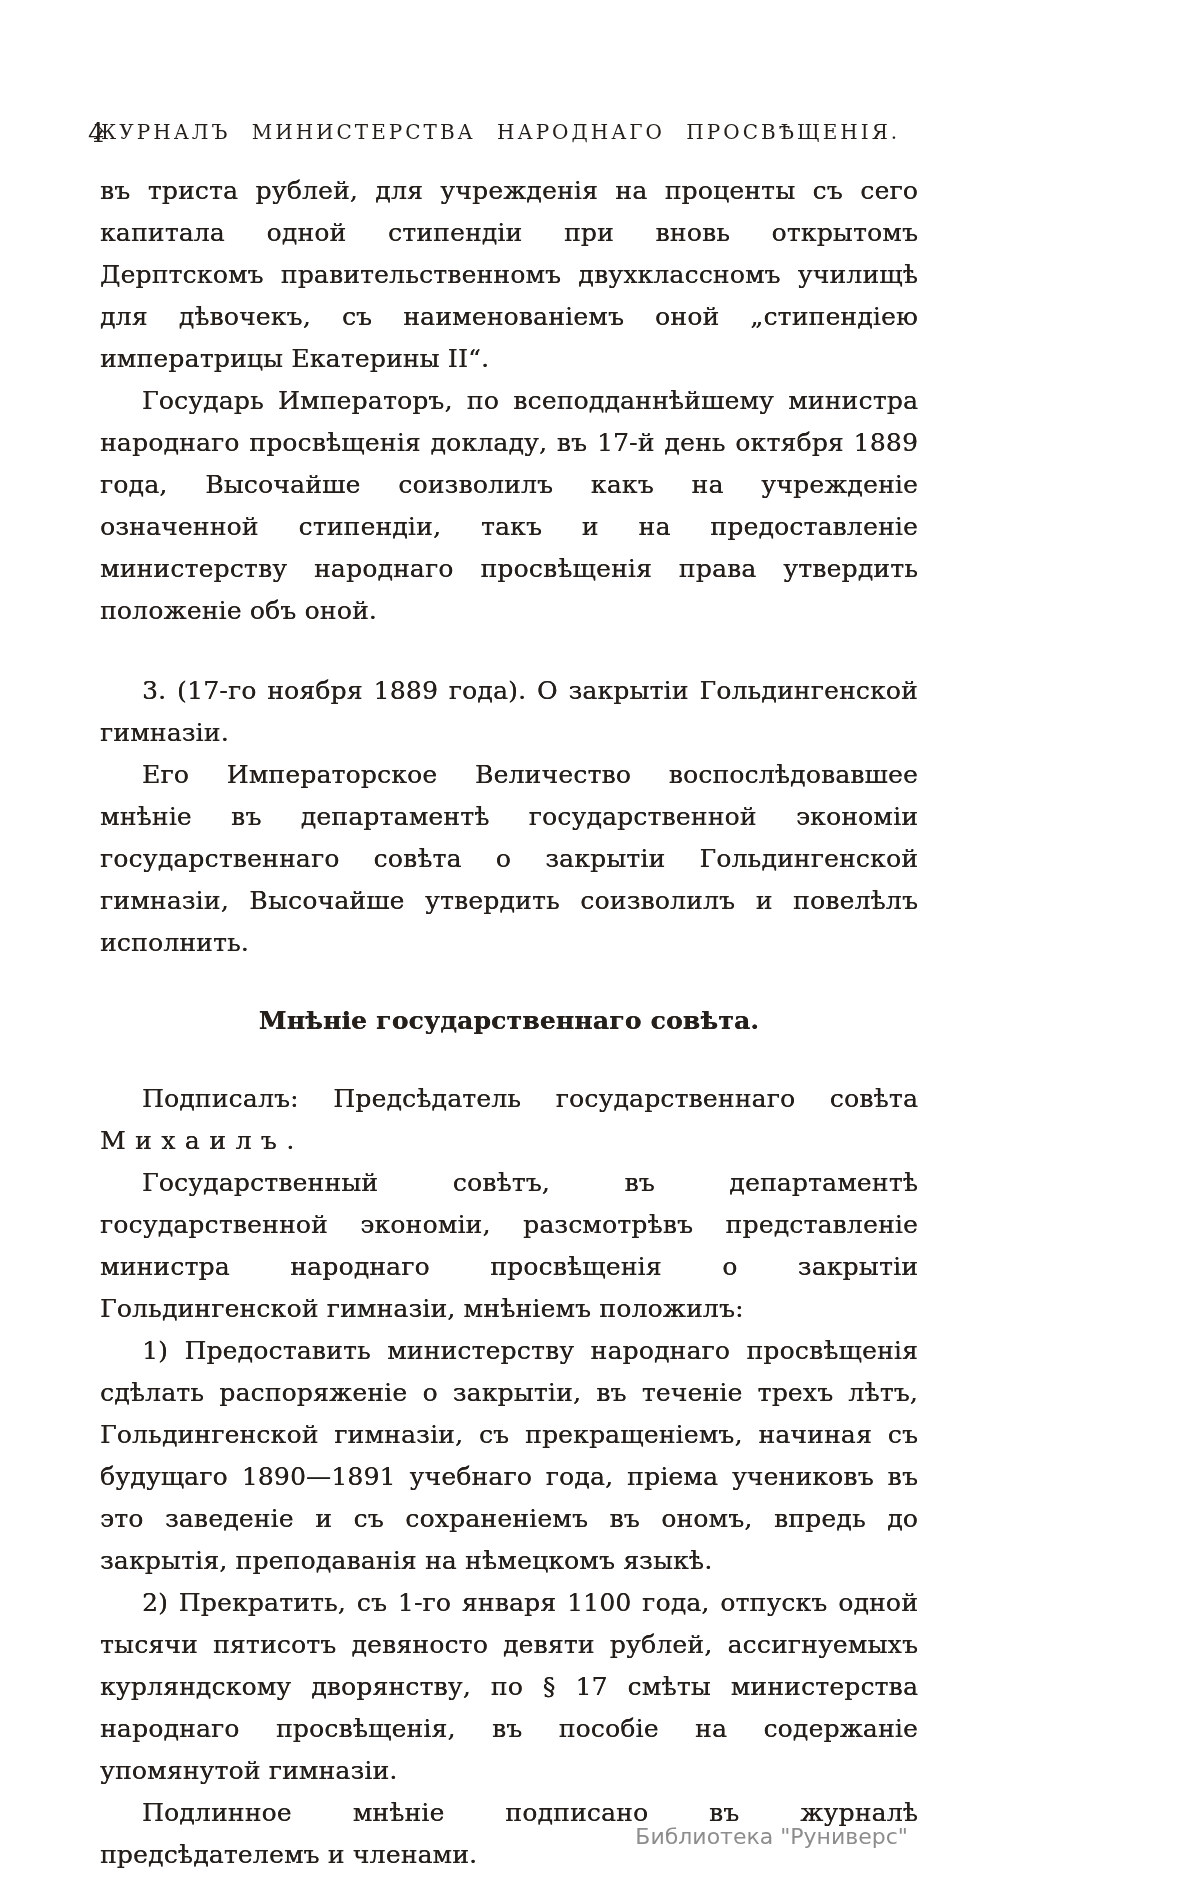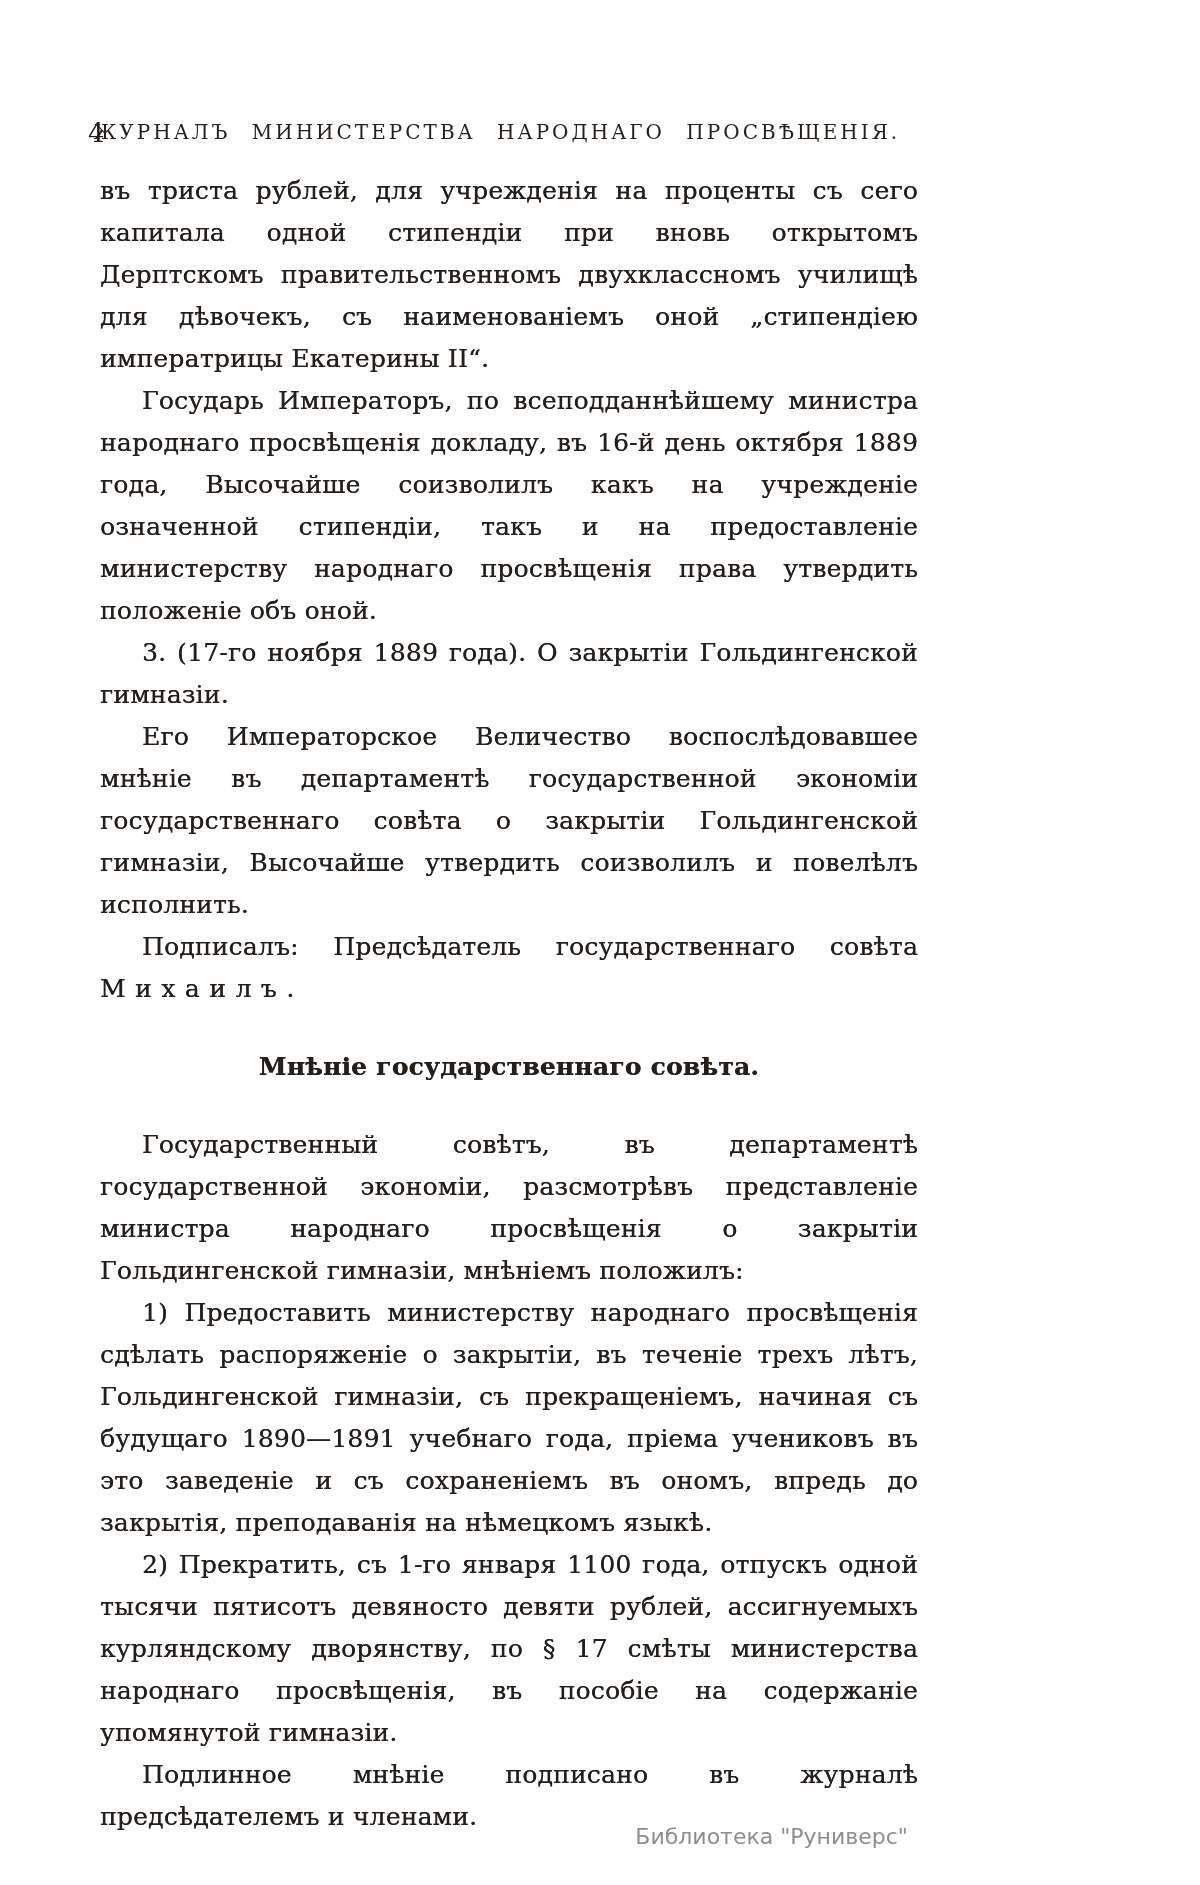"Государь Императоръ, по всеподданнѣйшему" p.para { text: 16-й -> 17-й }
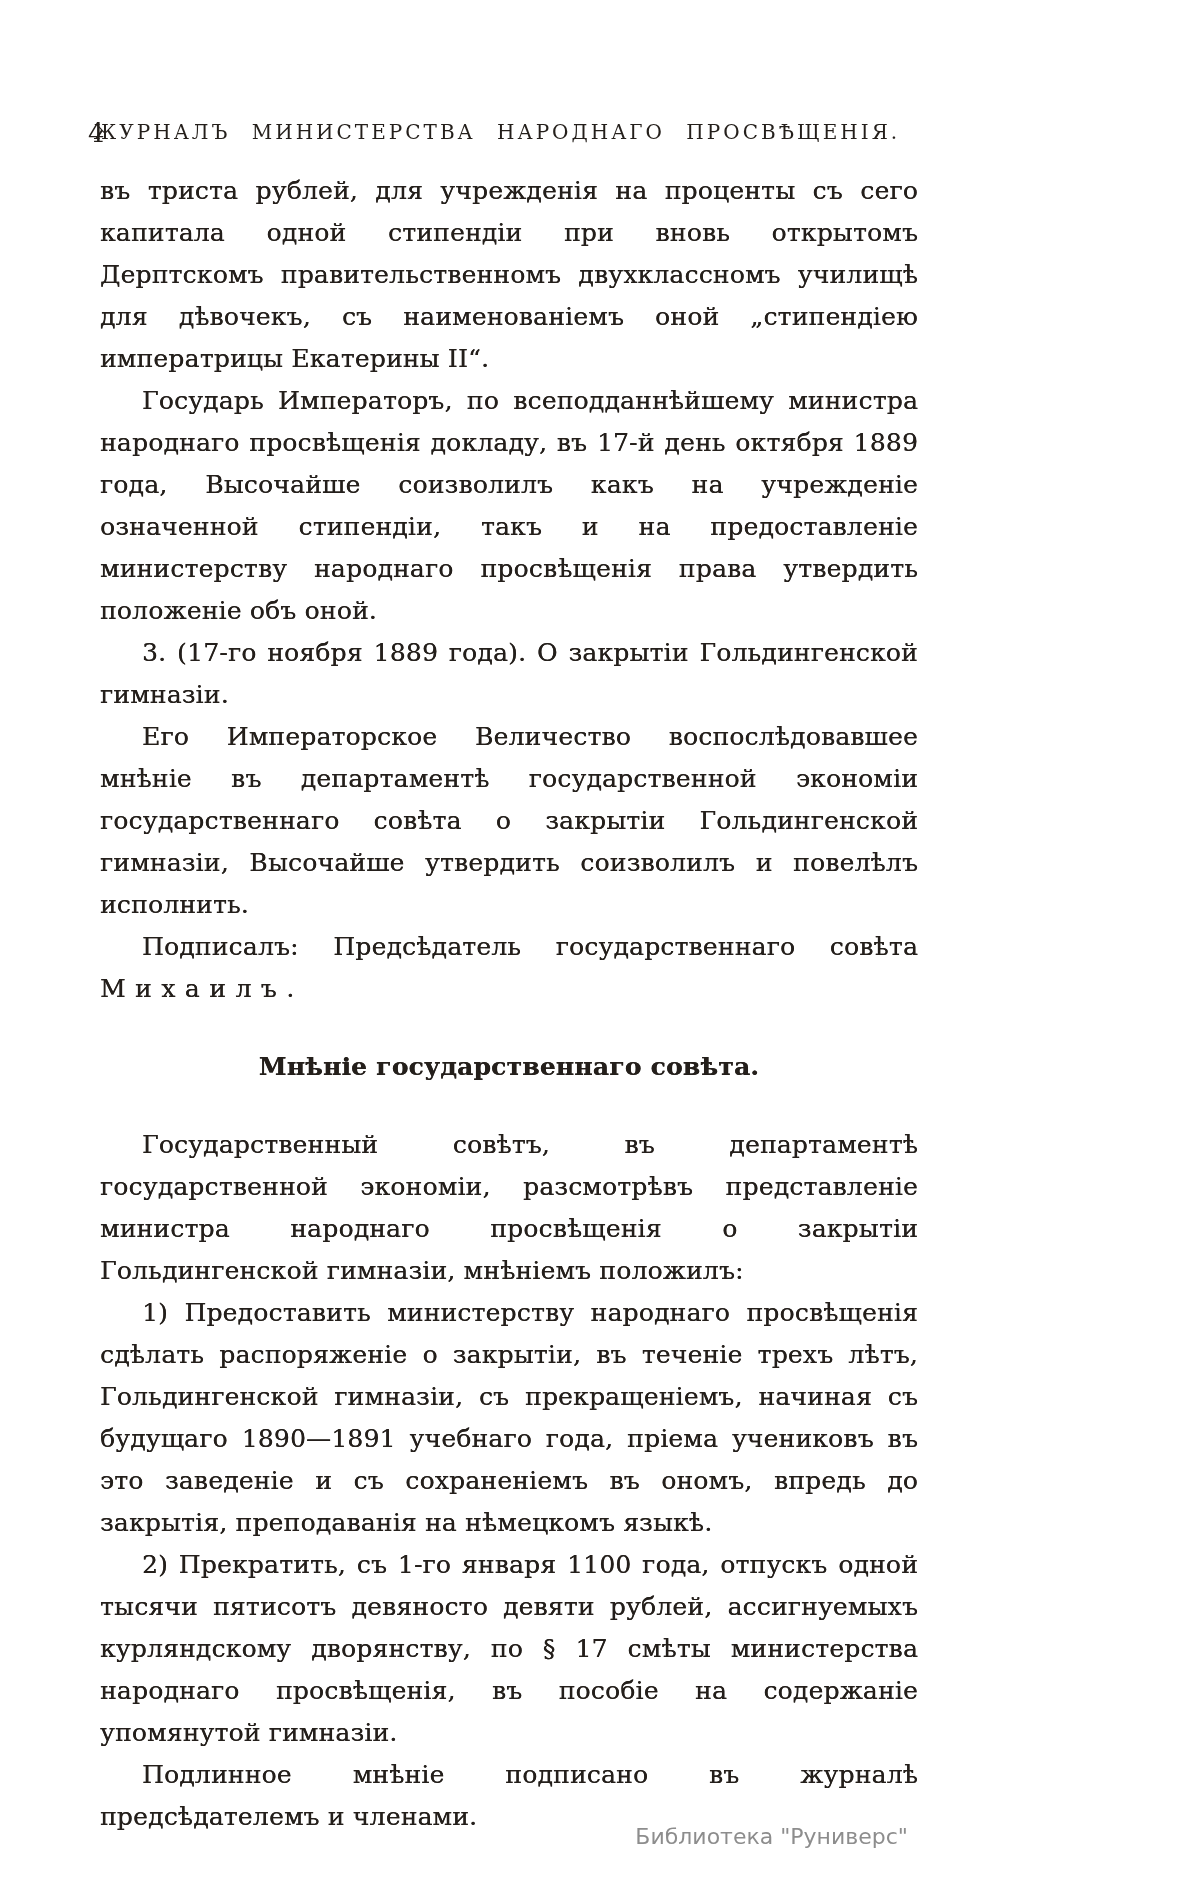"3. (17-го ноября 1889 года)." .sect-gap { margin-top: none -> 38px }
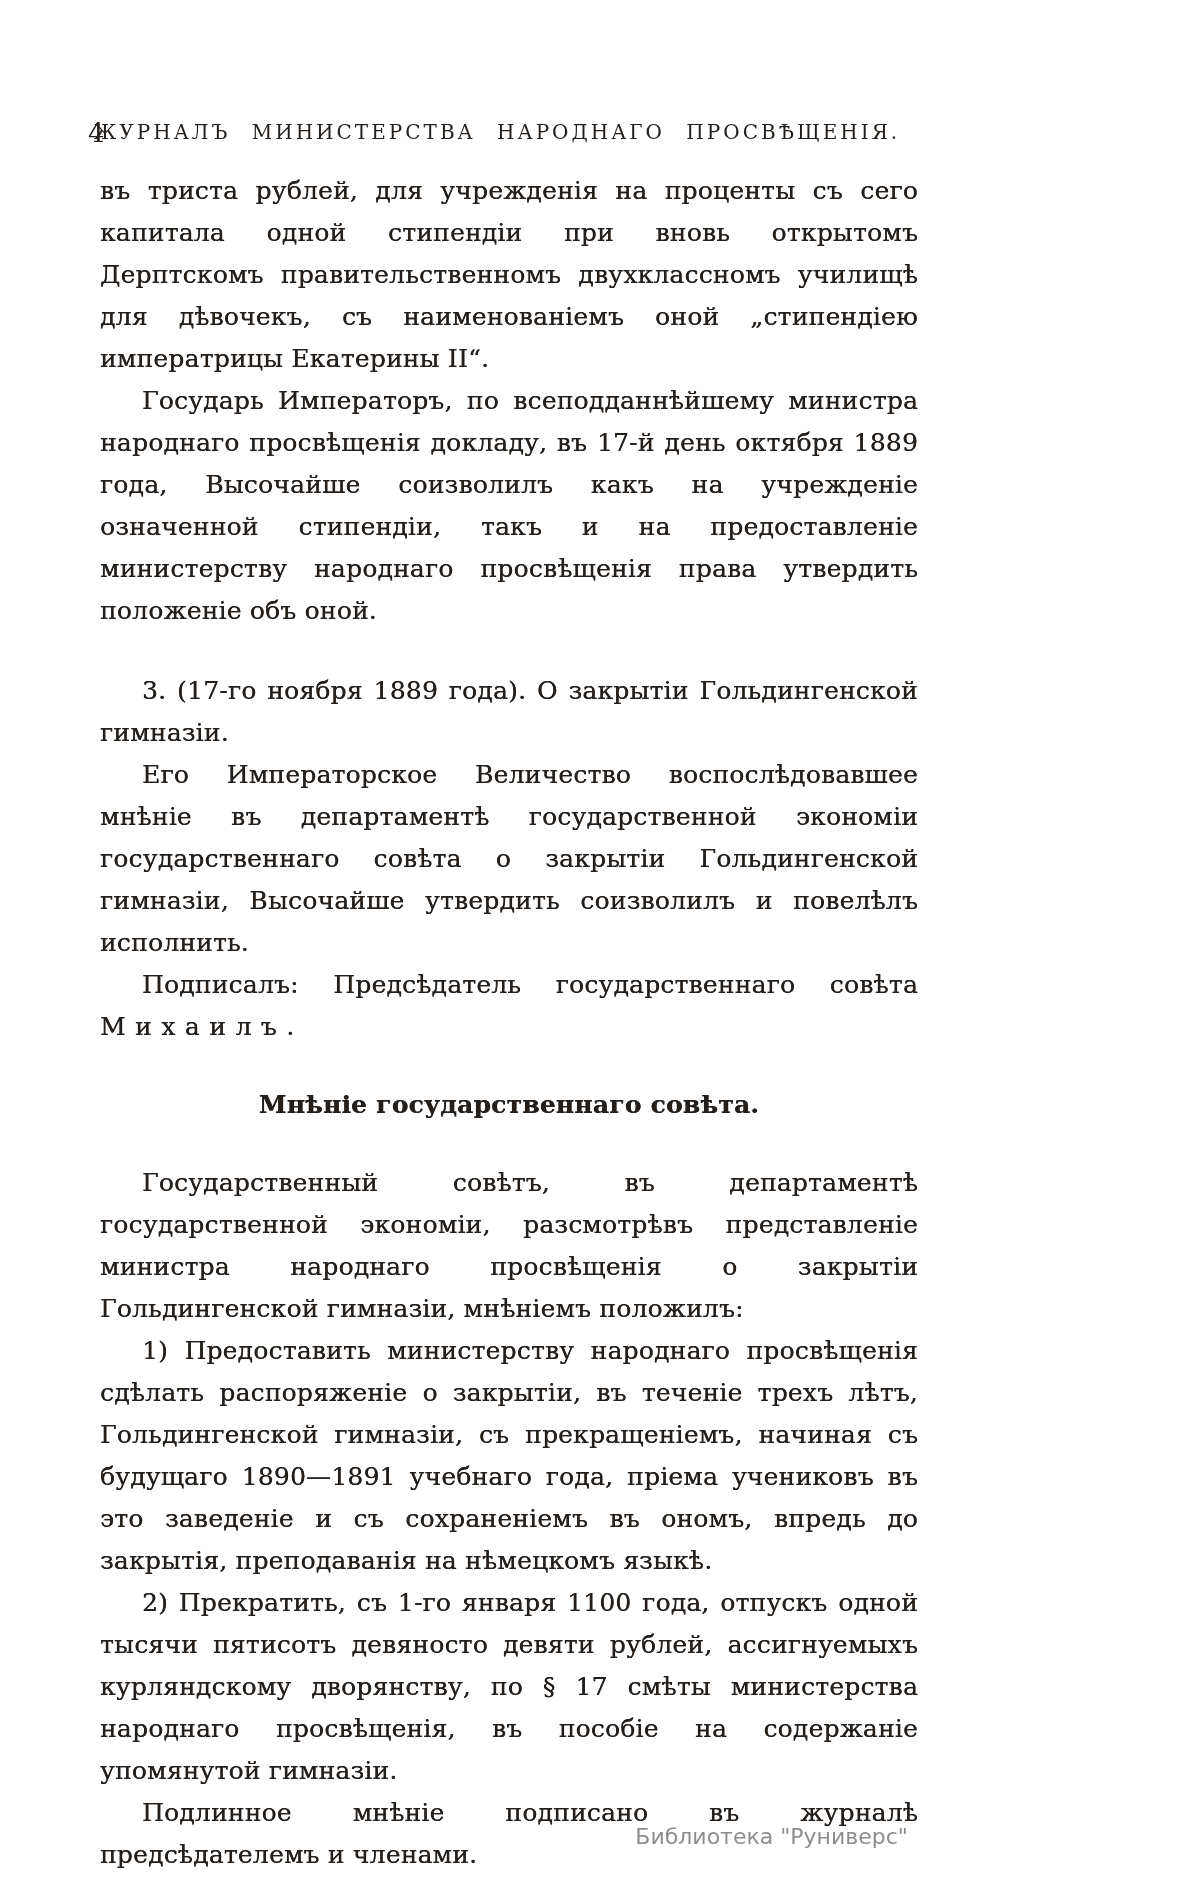"Подписалъ: Предсѣдатель государственнаго" p.para { order: before "Мнѣніе государственнаго совѣта." -> after "Мнѣніе государственнаго совѣта." }
